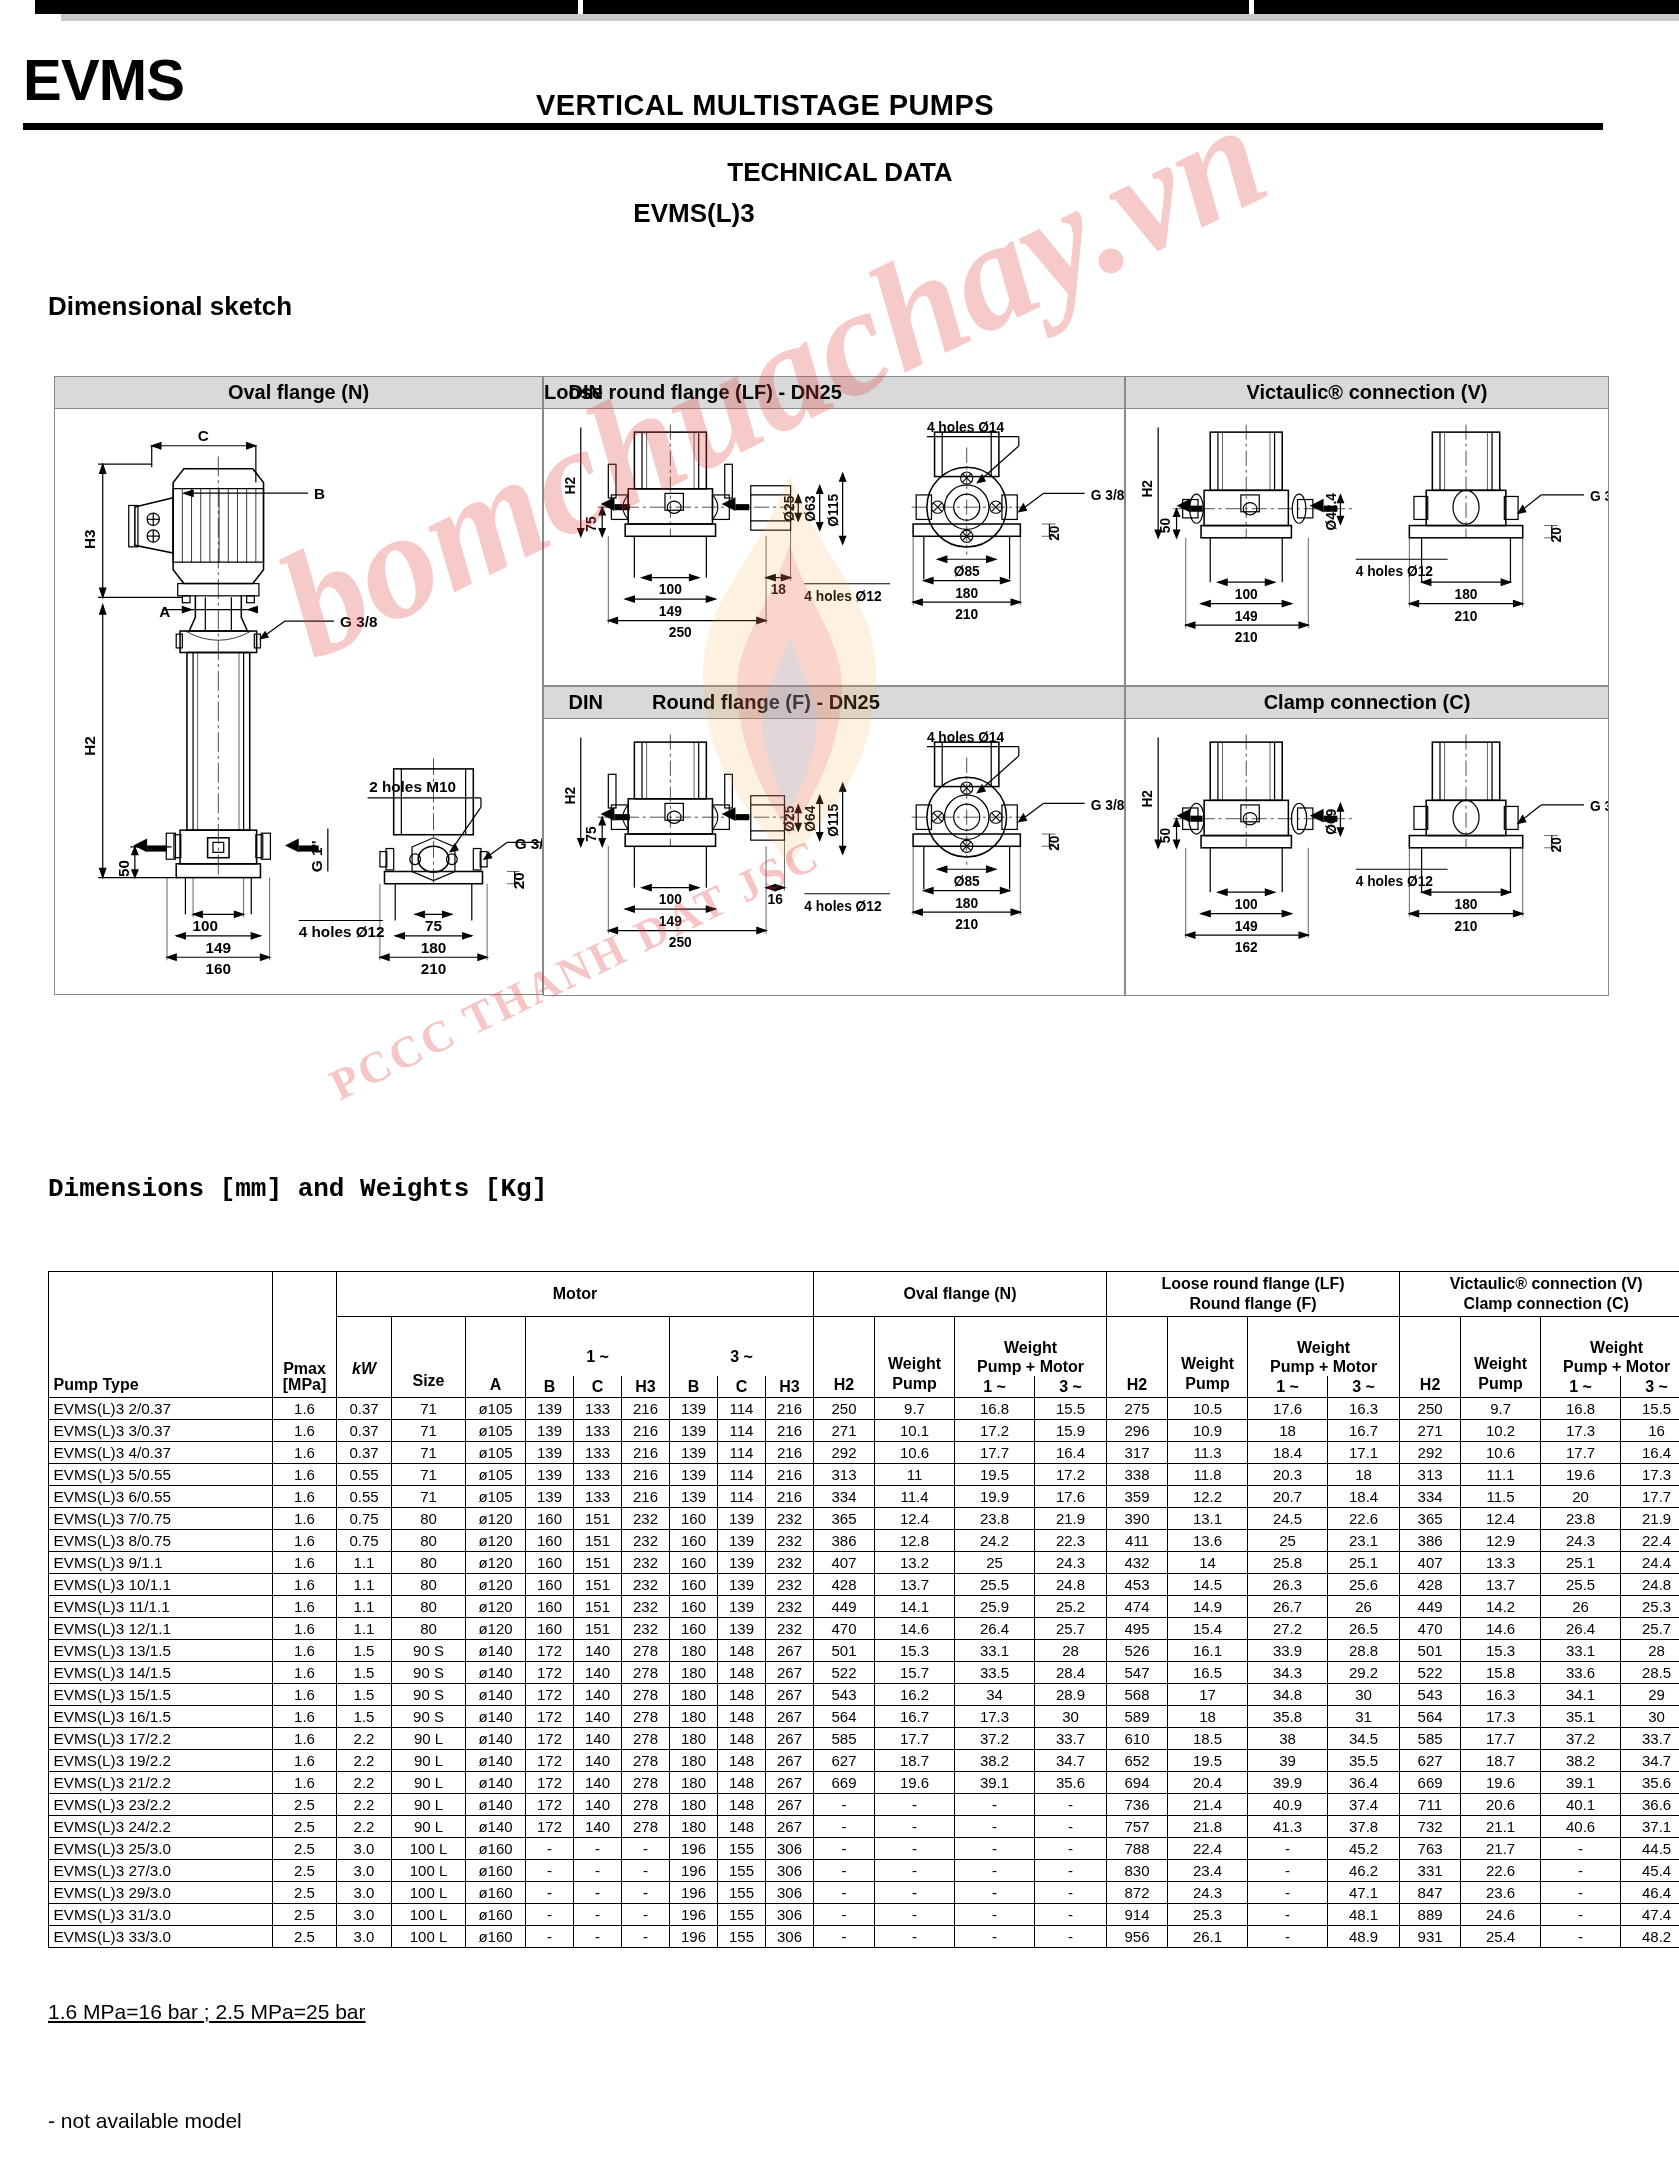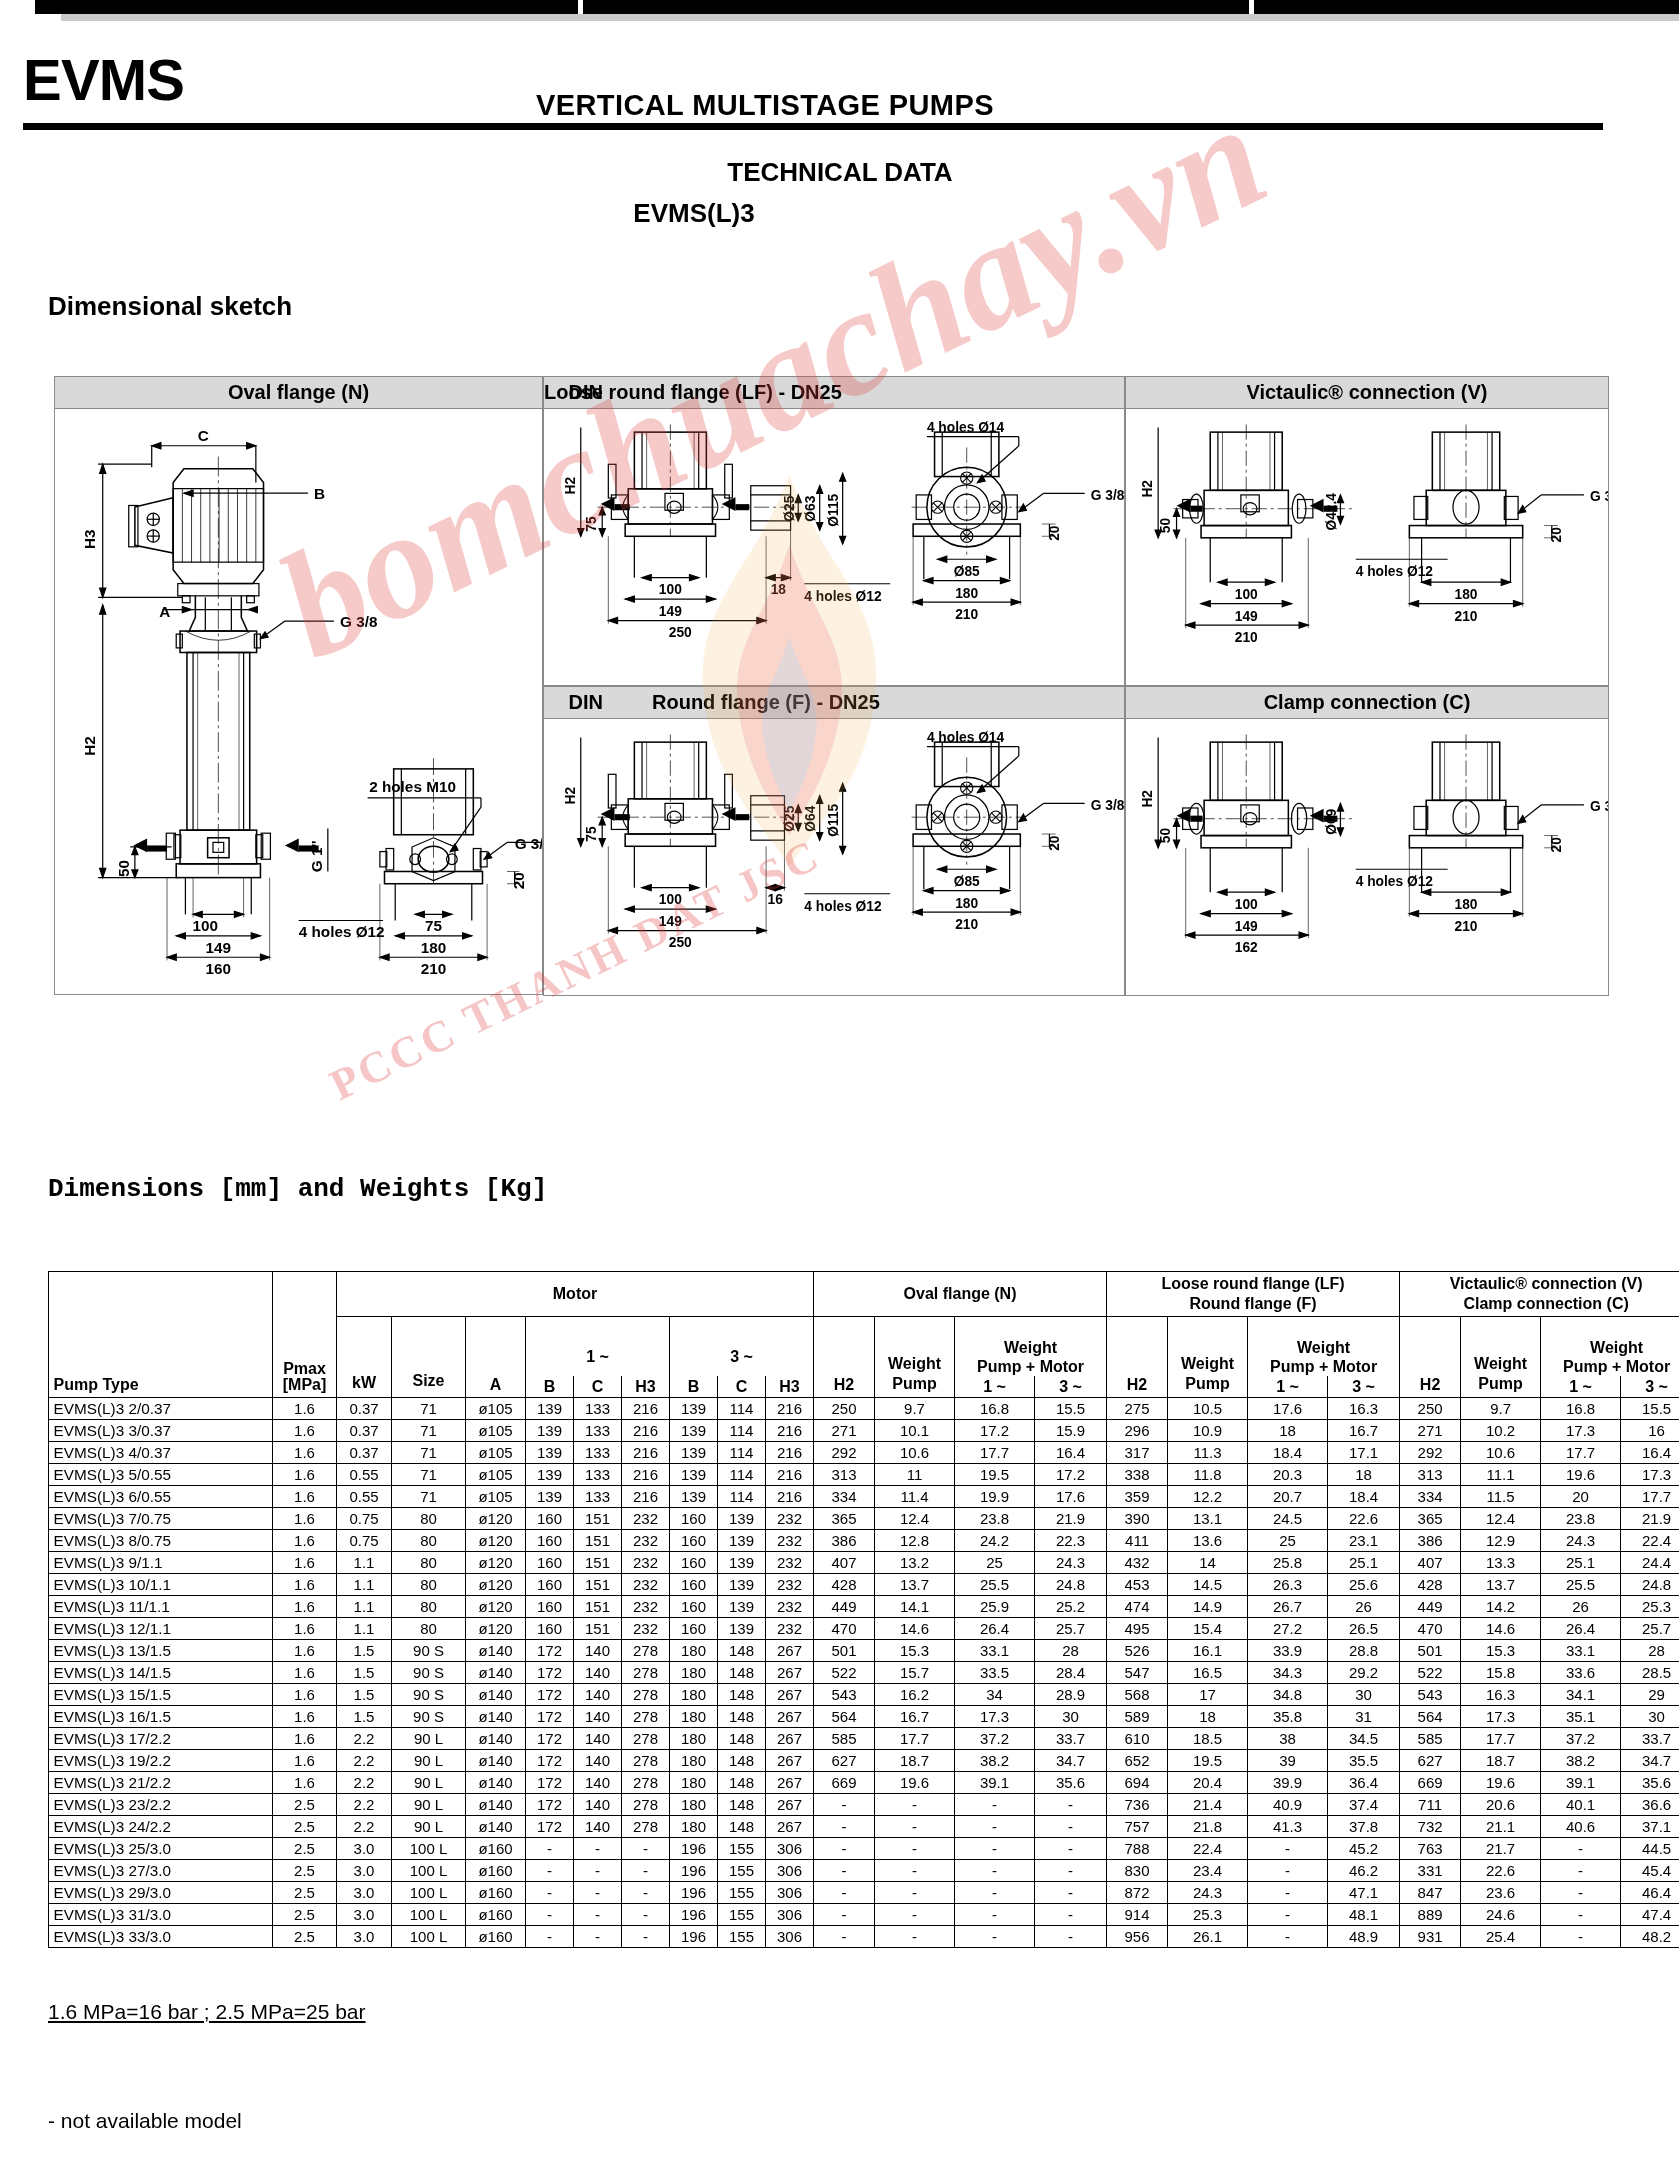"kW" th.nb-l { font-style: none -> italic; padding-bottom: 6px -> 20px }
